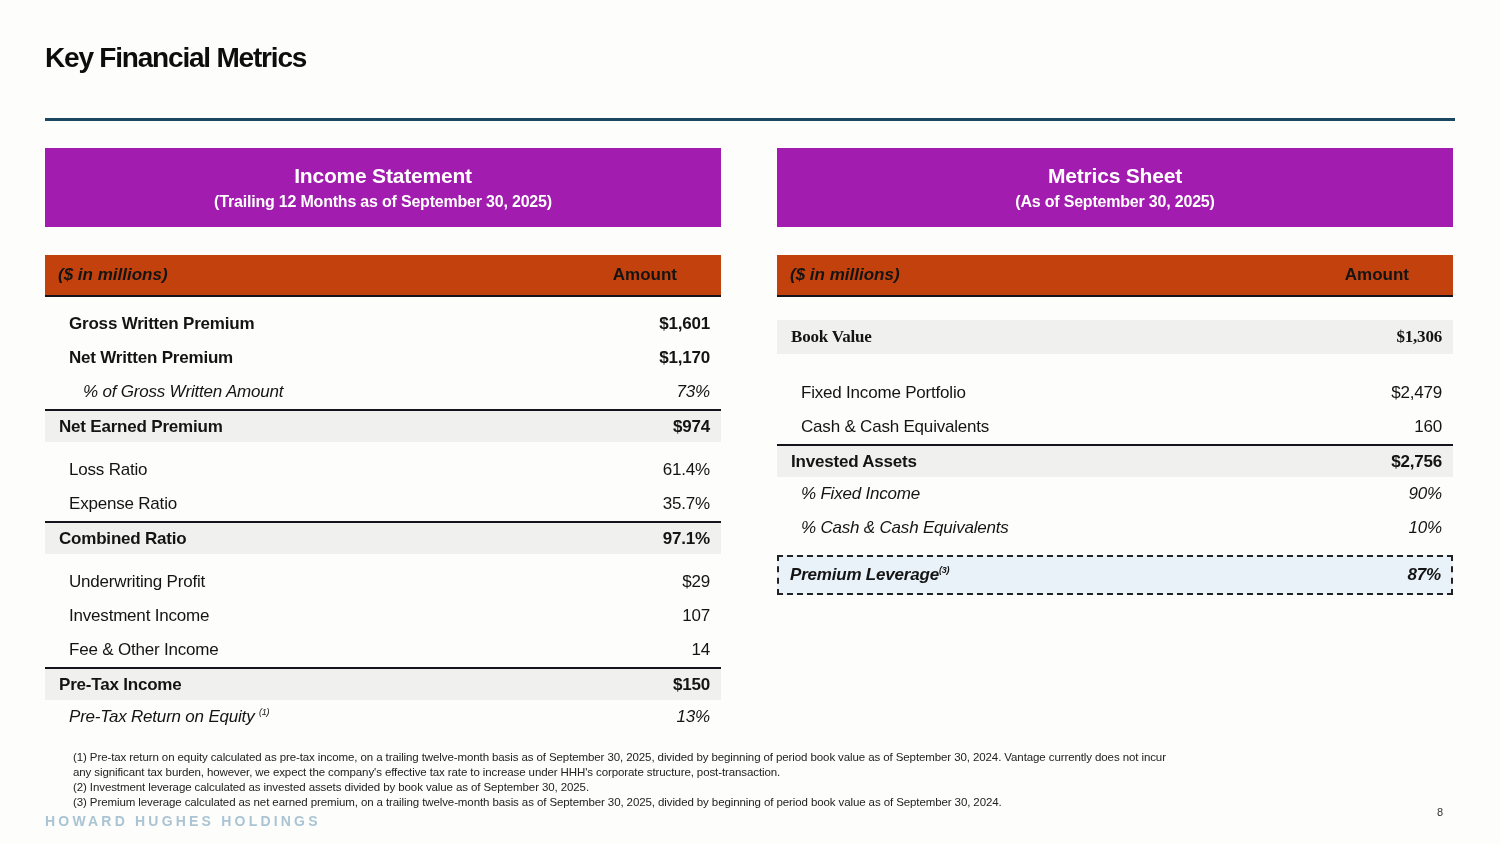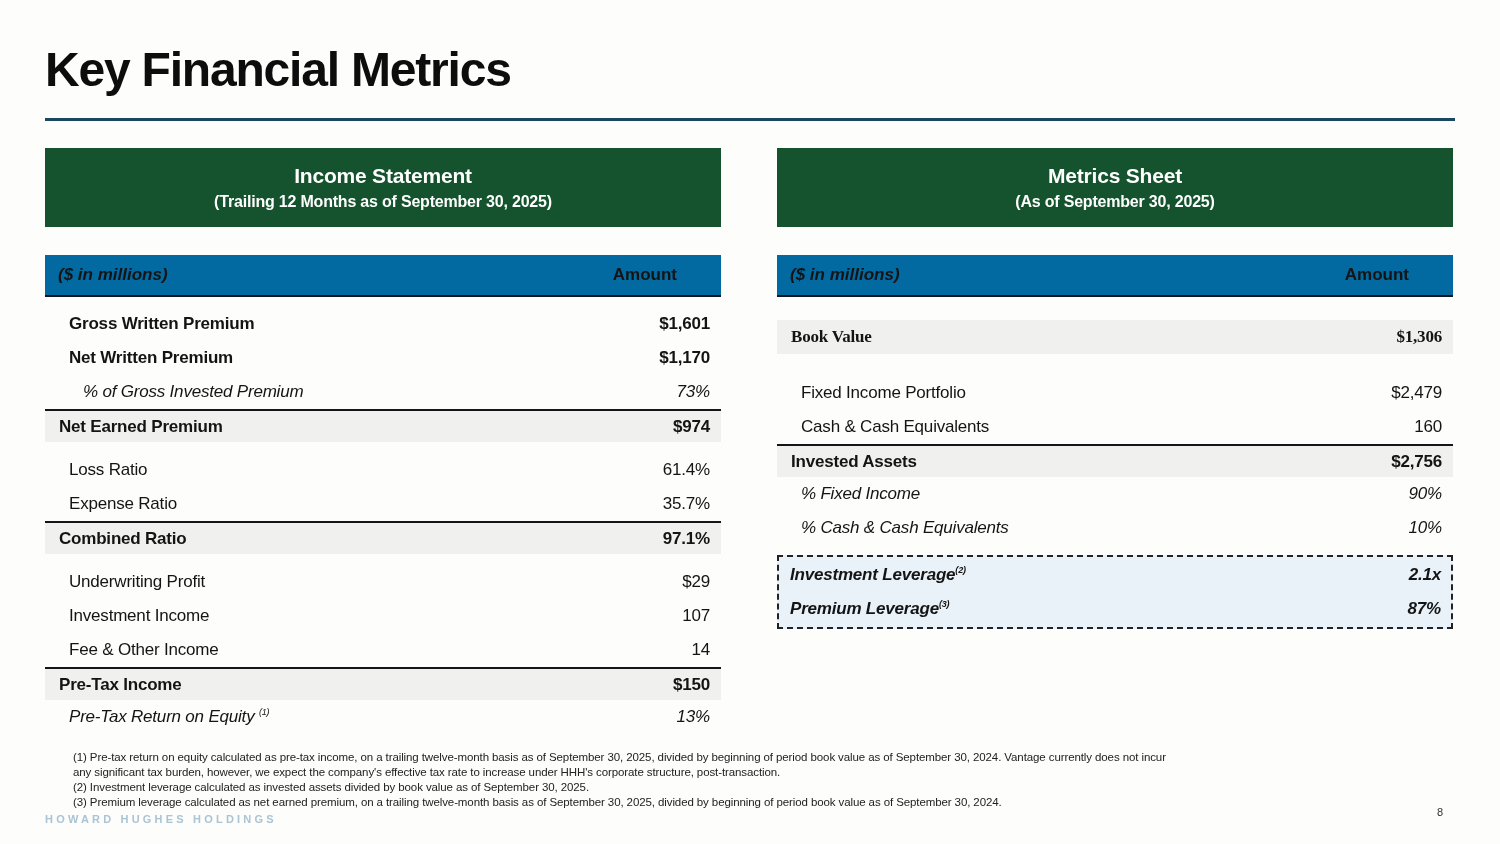"Key Financial Metrics" .page-title { font-size: 48px -> 28px }
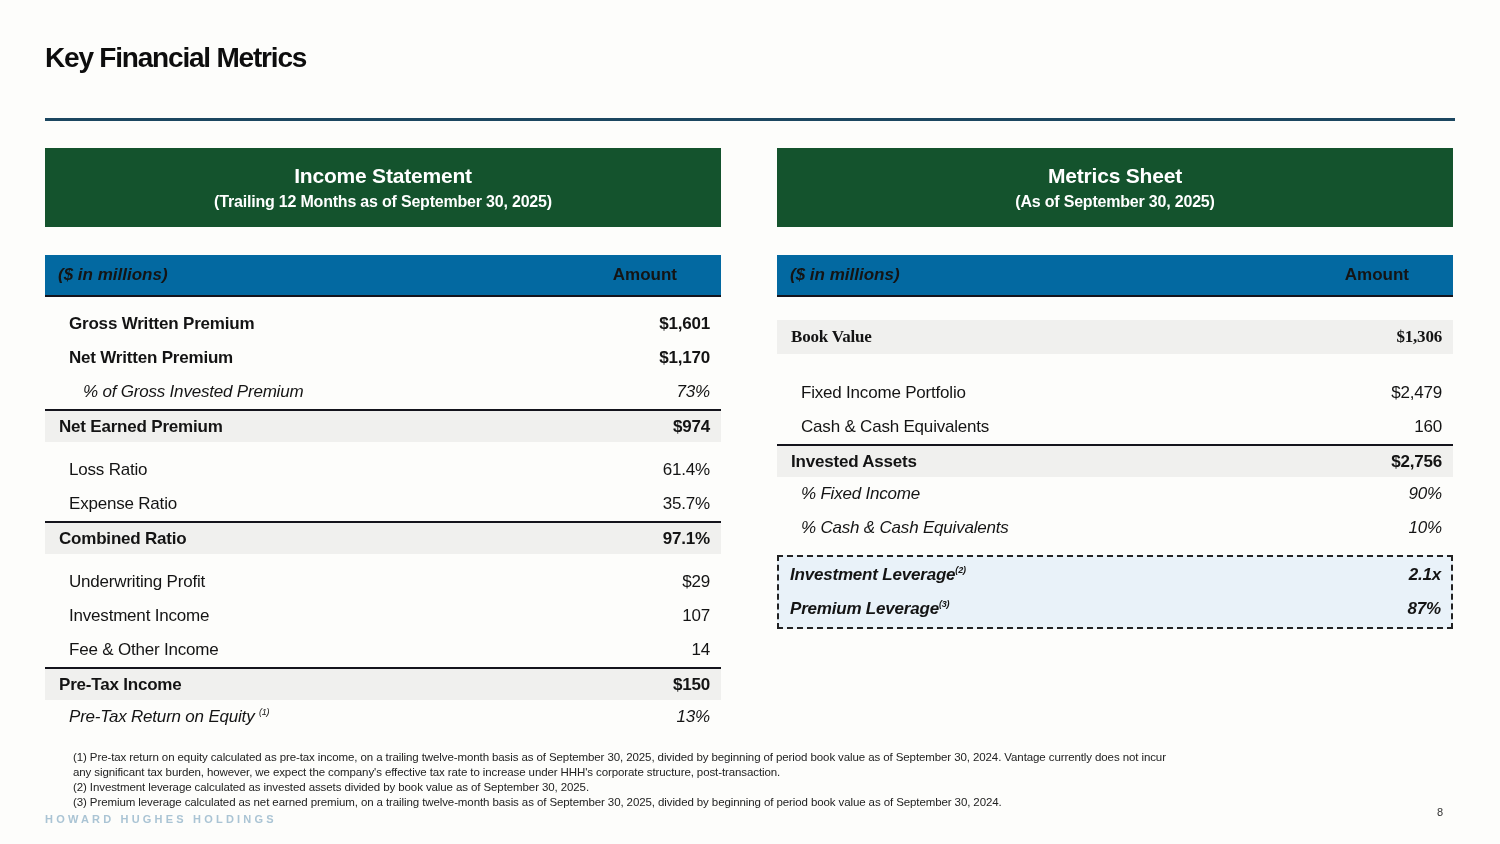"Income Statement" .band { background: #14532d -> #a21caf }
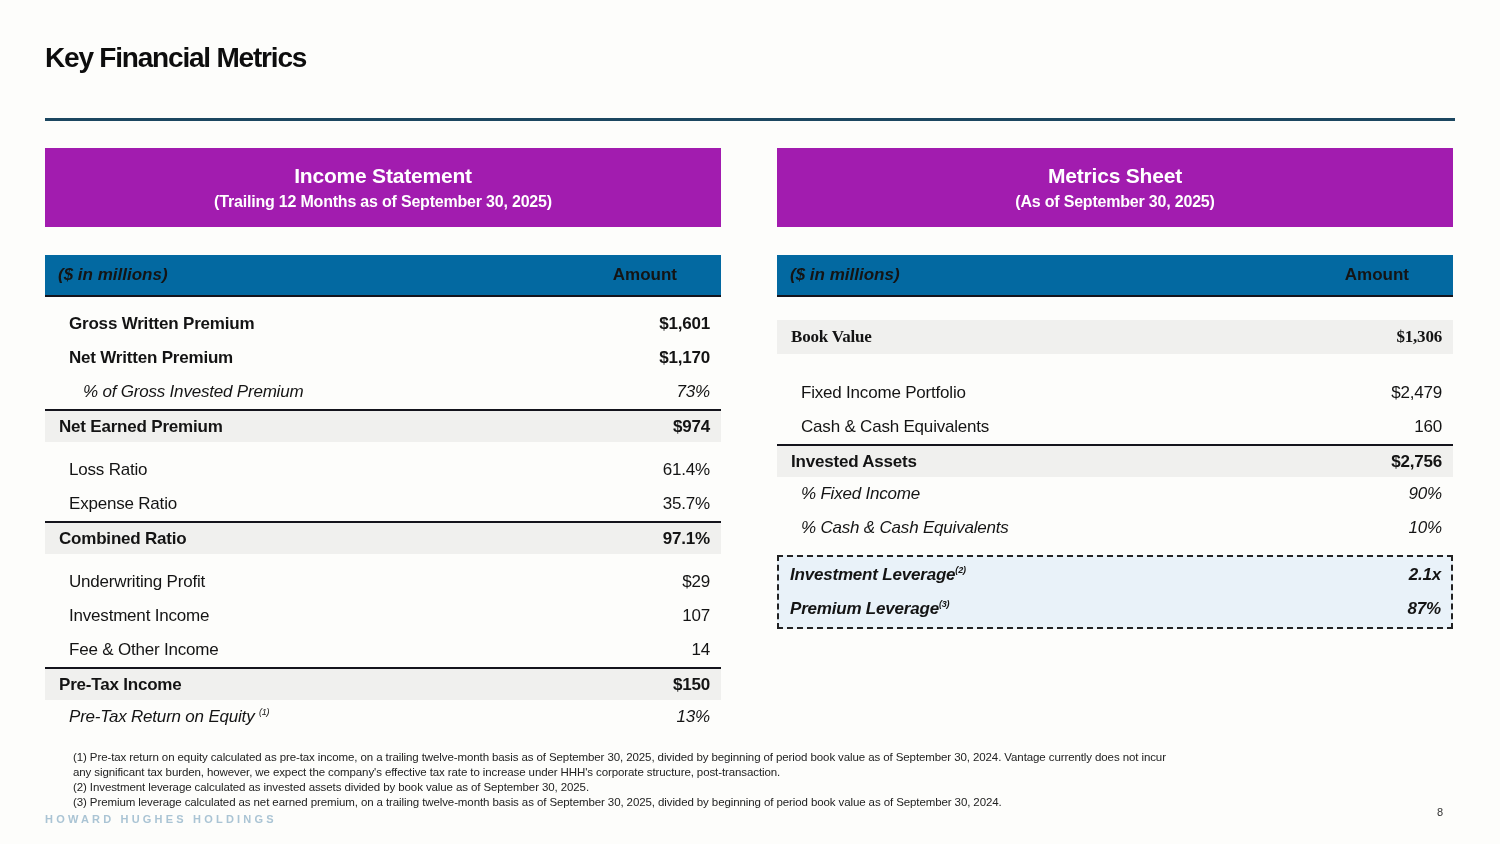"($ in millions)" .colhead { background: #0369a1 -> #c2410c }
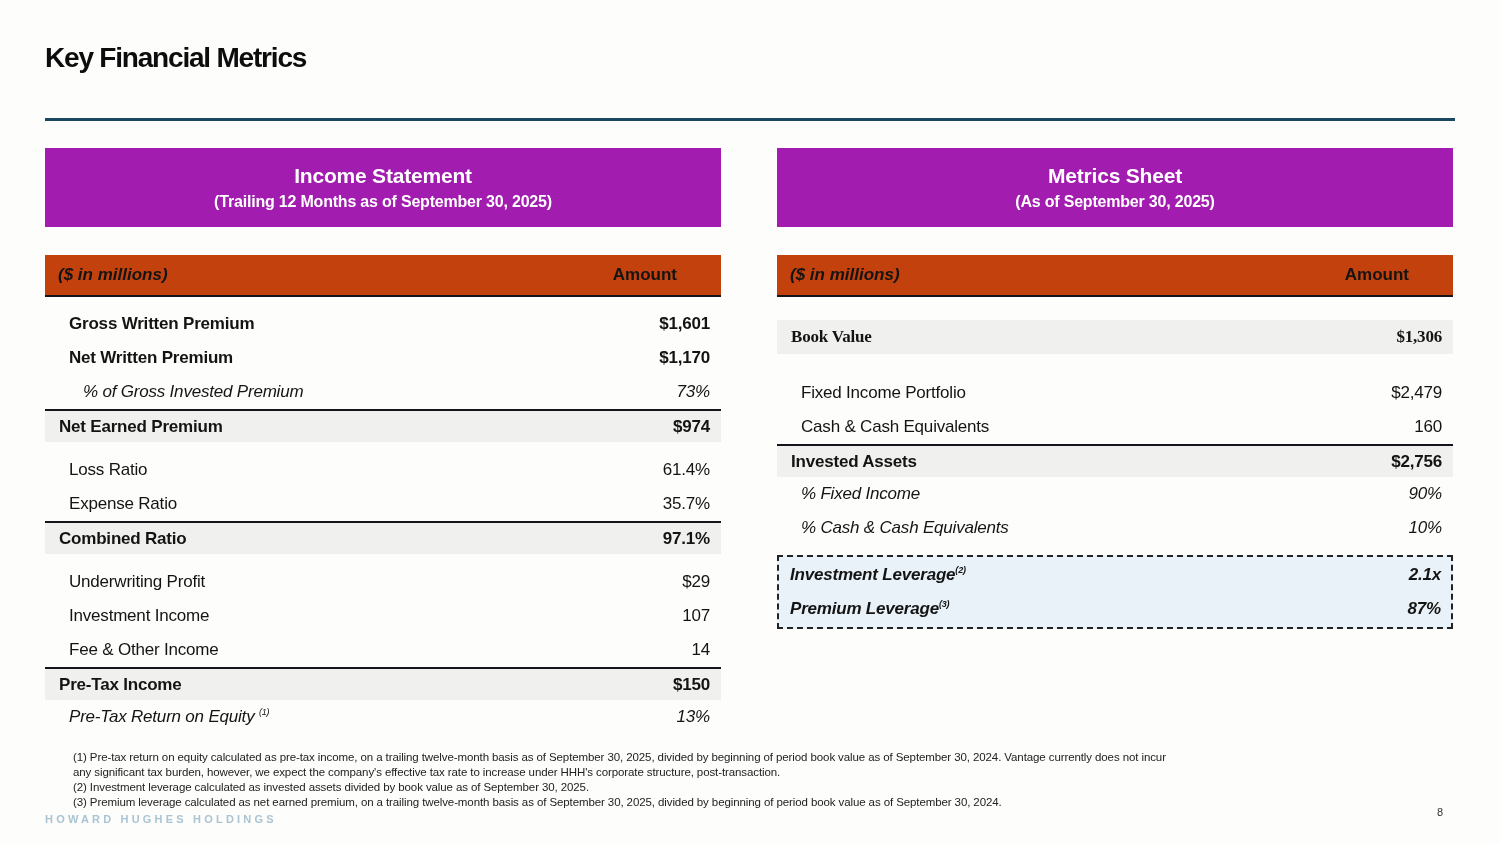"% of Gross Invested Premium" span.cell-label { text: Invested Premium -> Written Amount }
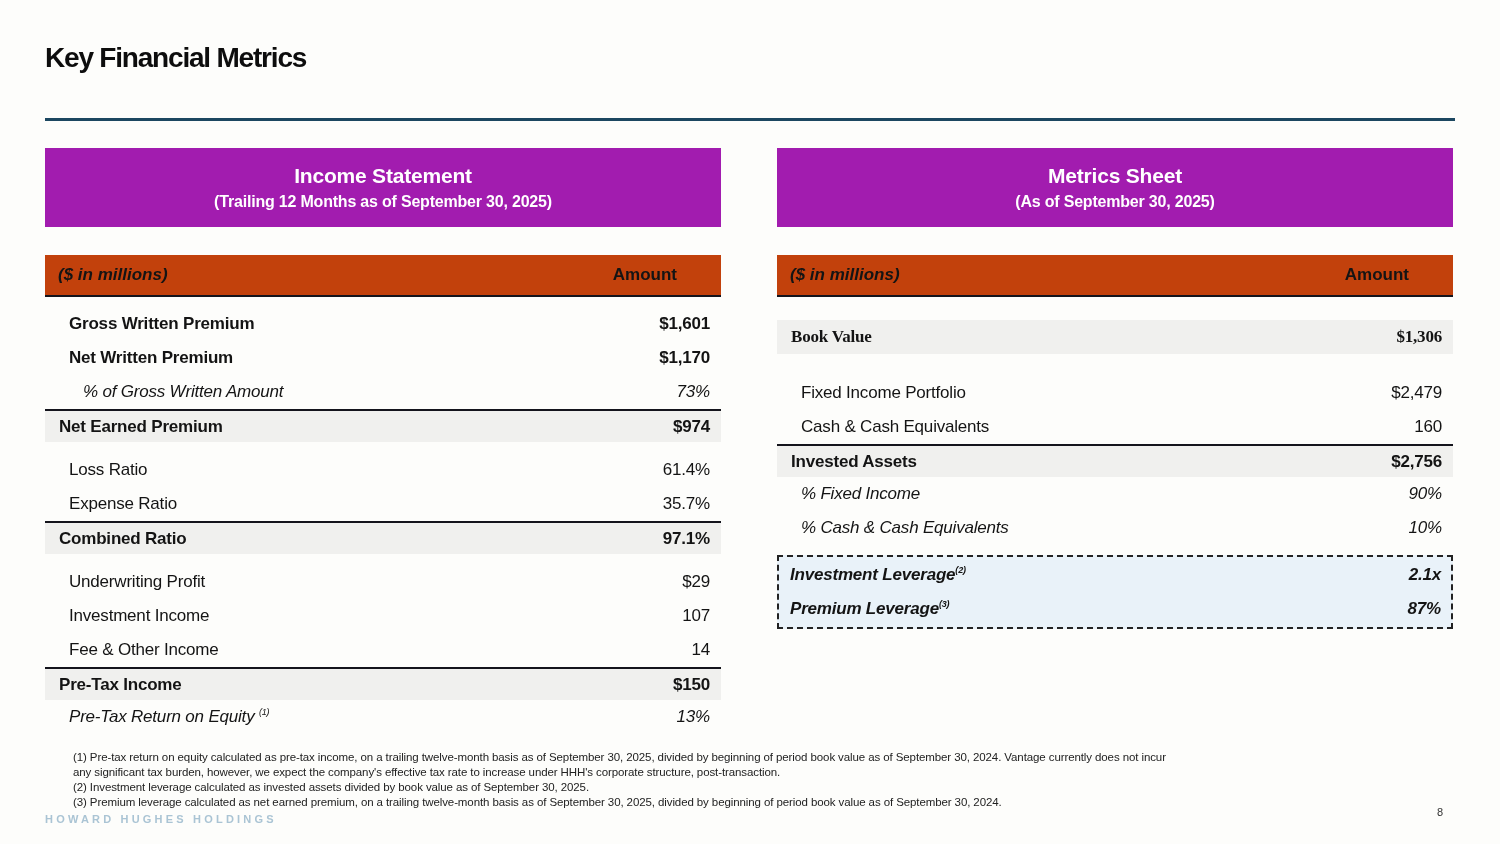"Investment Leverage(2)" div.trow { html: <div> <span>Investment Leverage<sup>(2)</sup></span> <span>2.1x</span> </div> -> none }
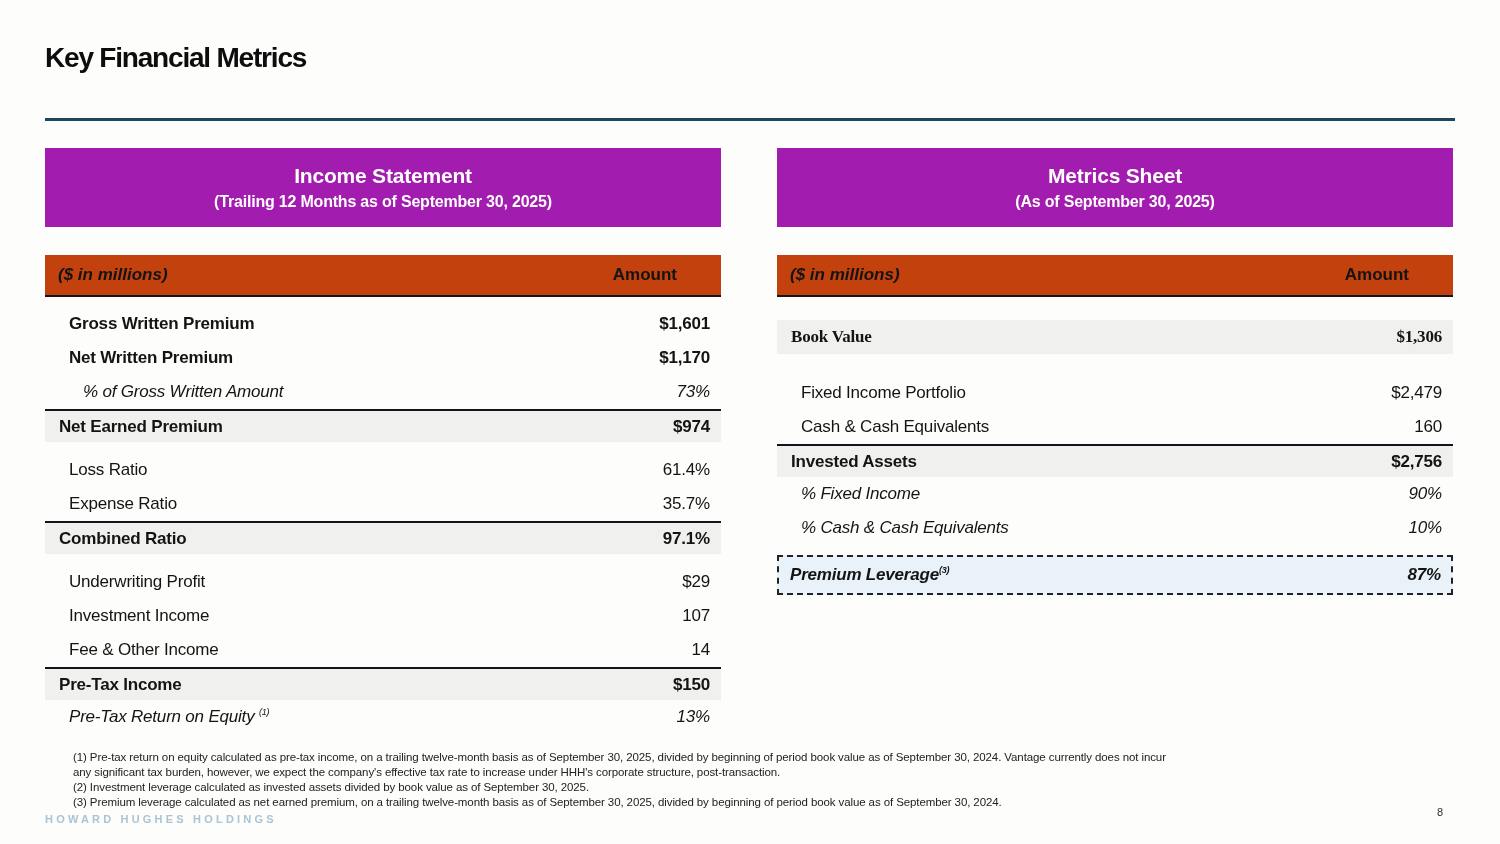"HOWARD HUGHES HOLDINGS" .brand { font-size: 11px -> 14px }
